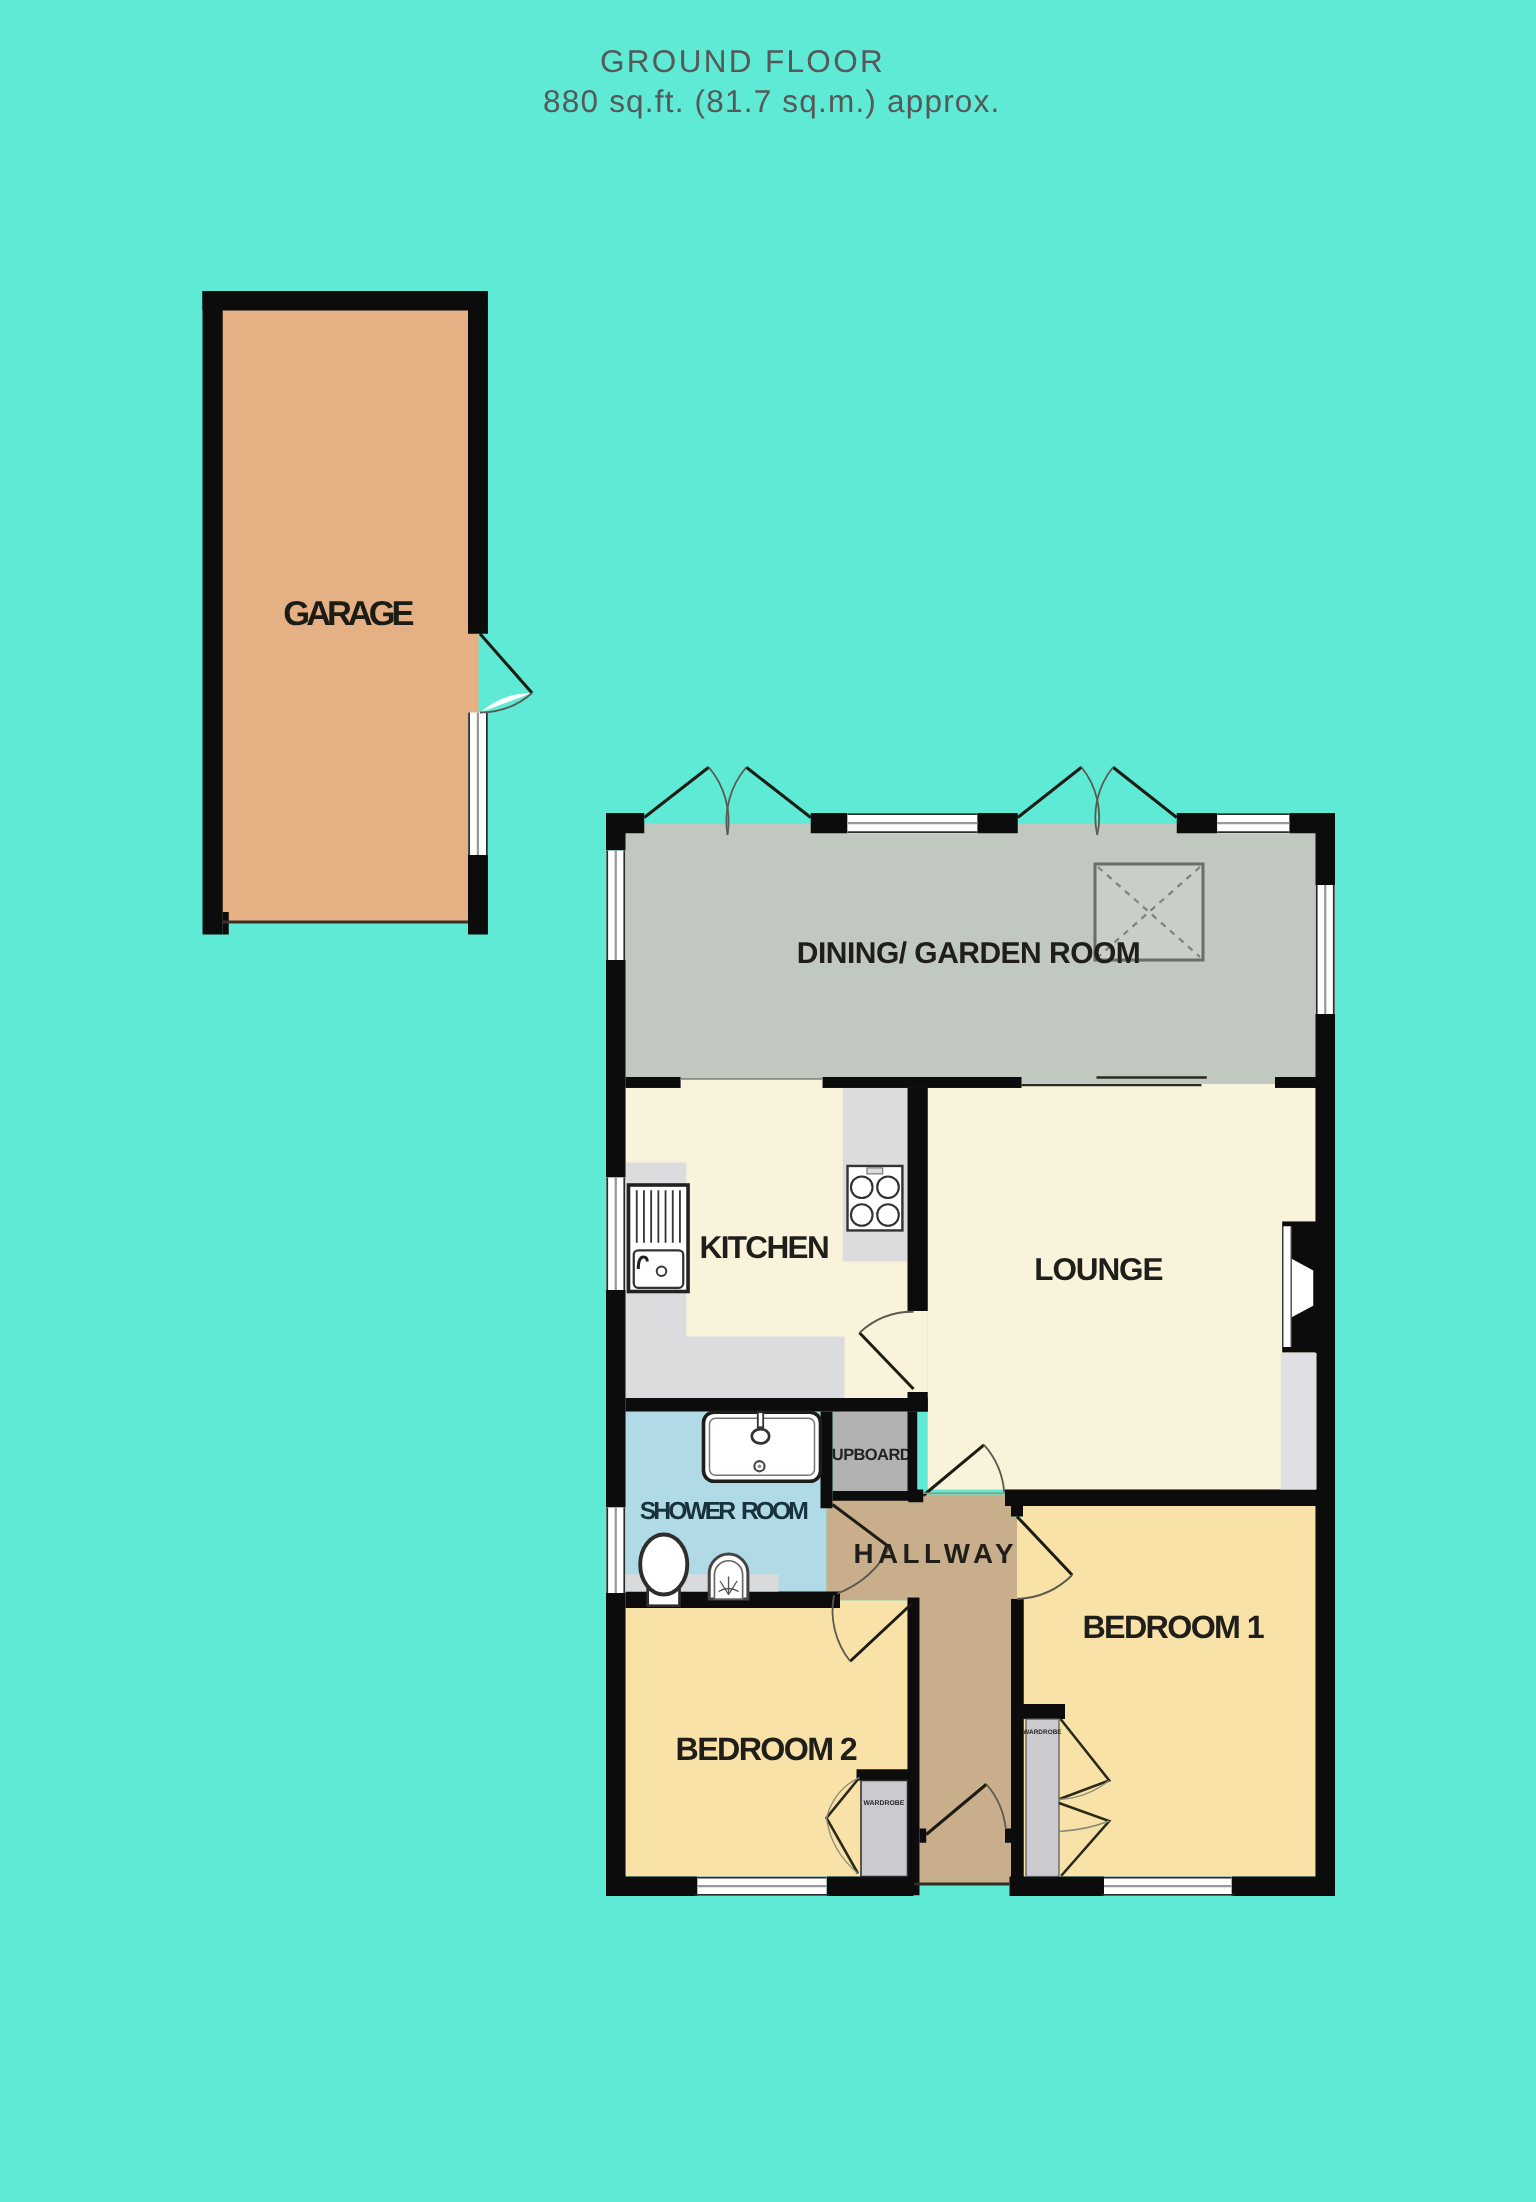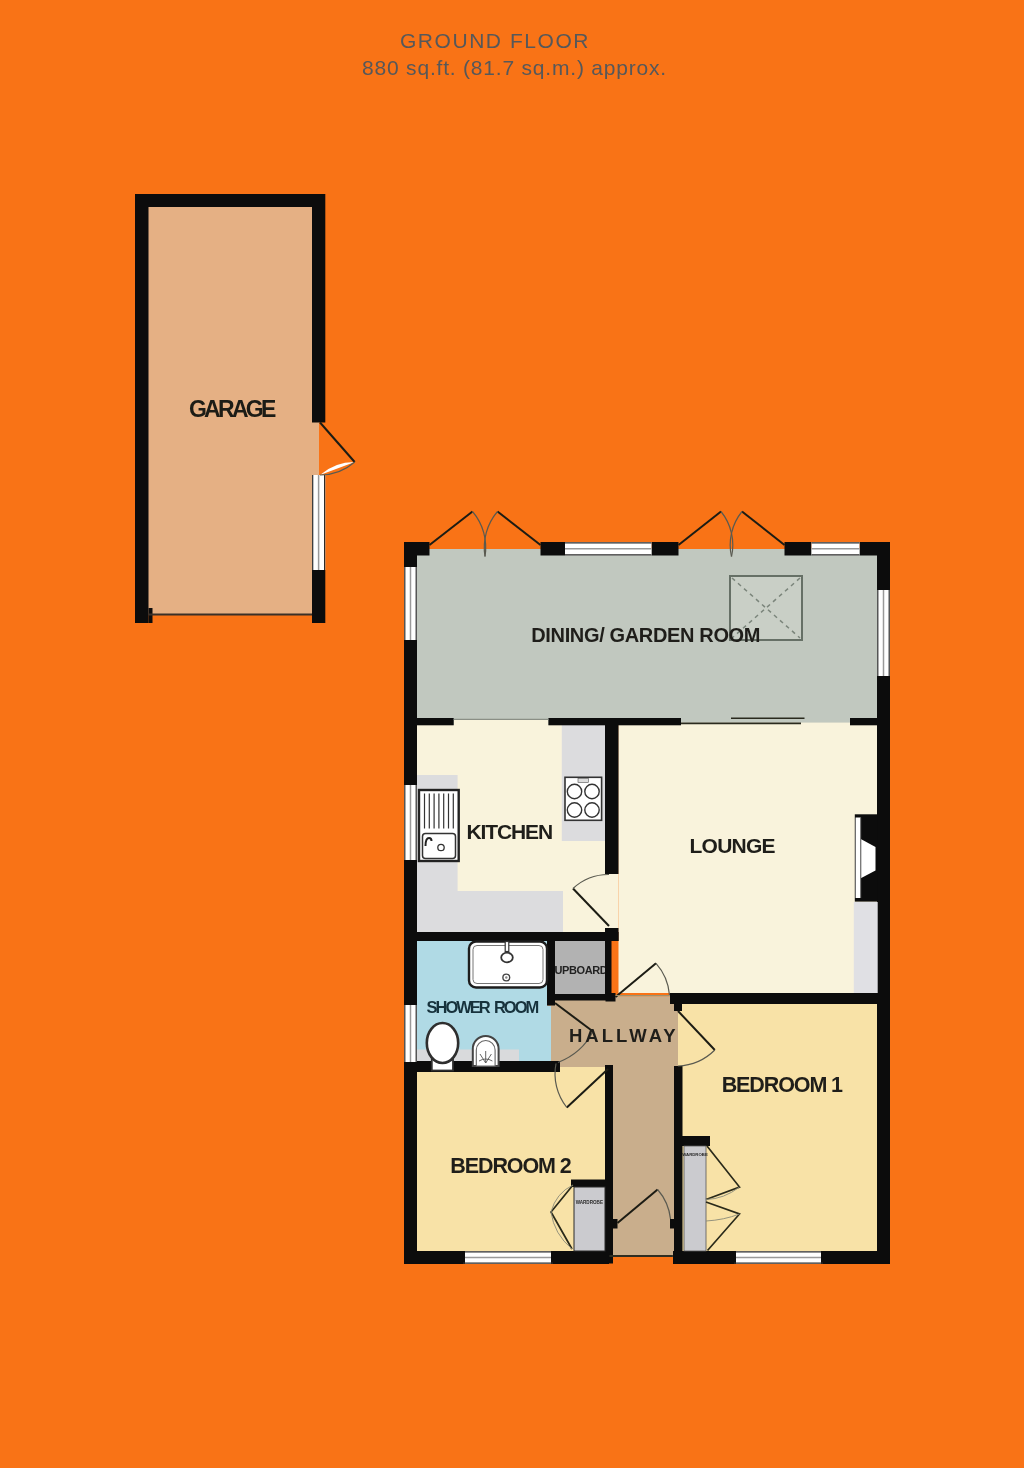"GROUND FLOOR" #page { background: #f97316 -> #5eead4 }
